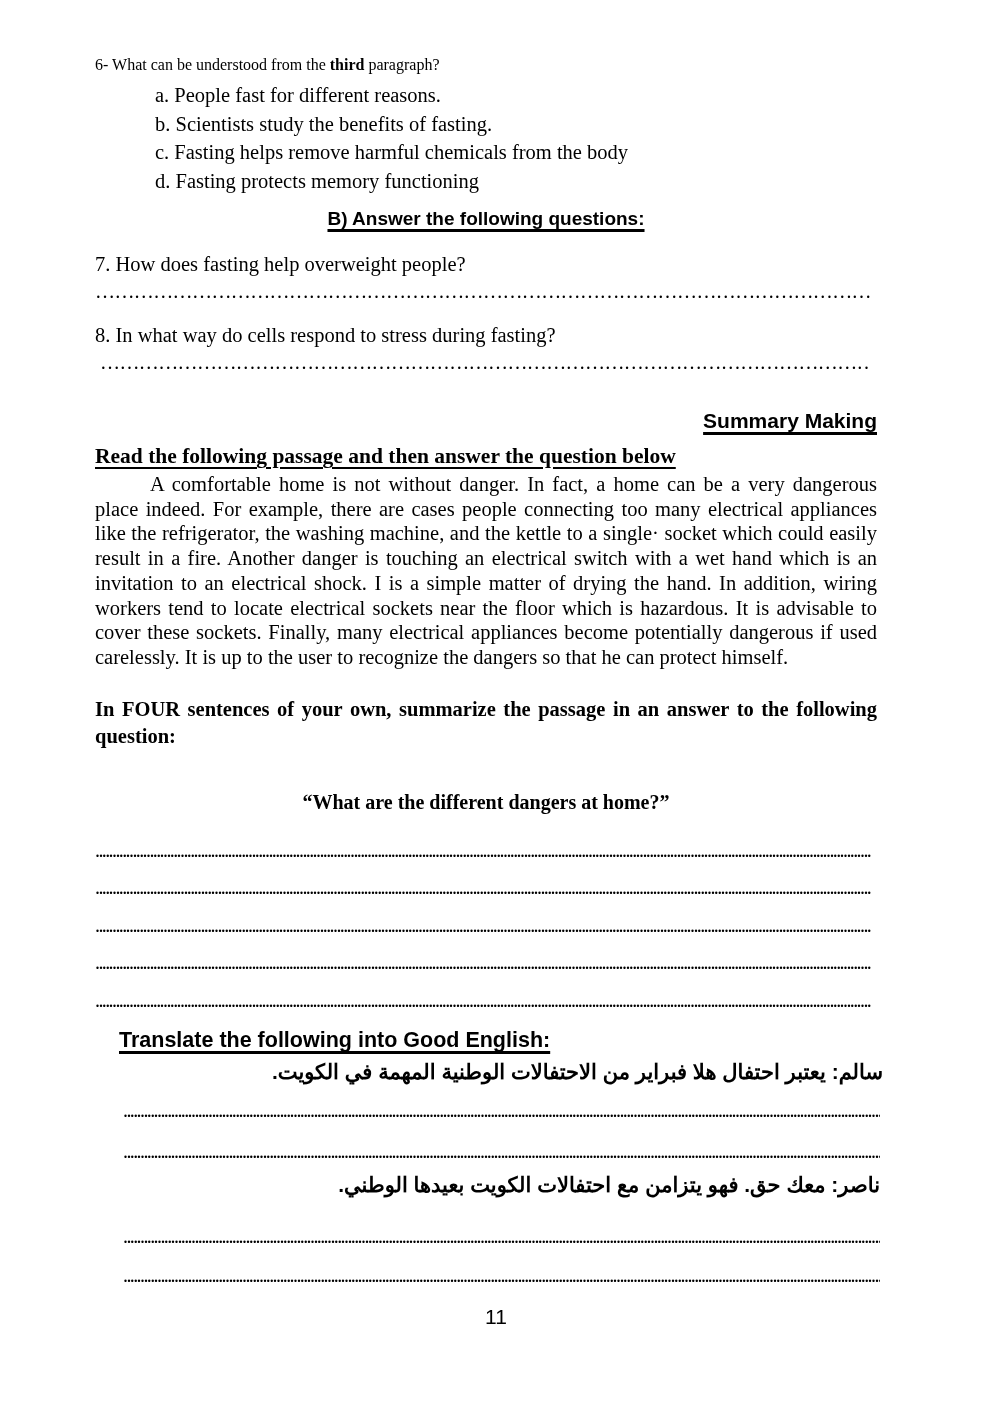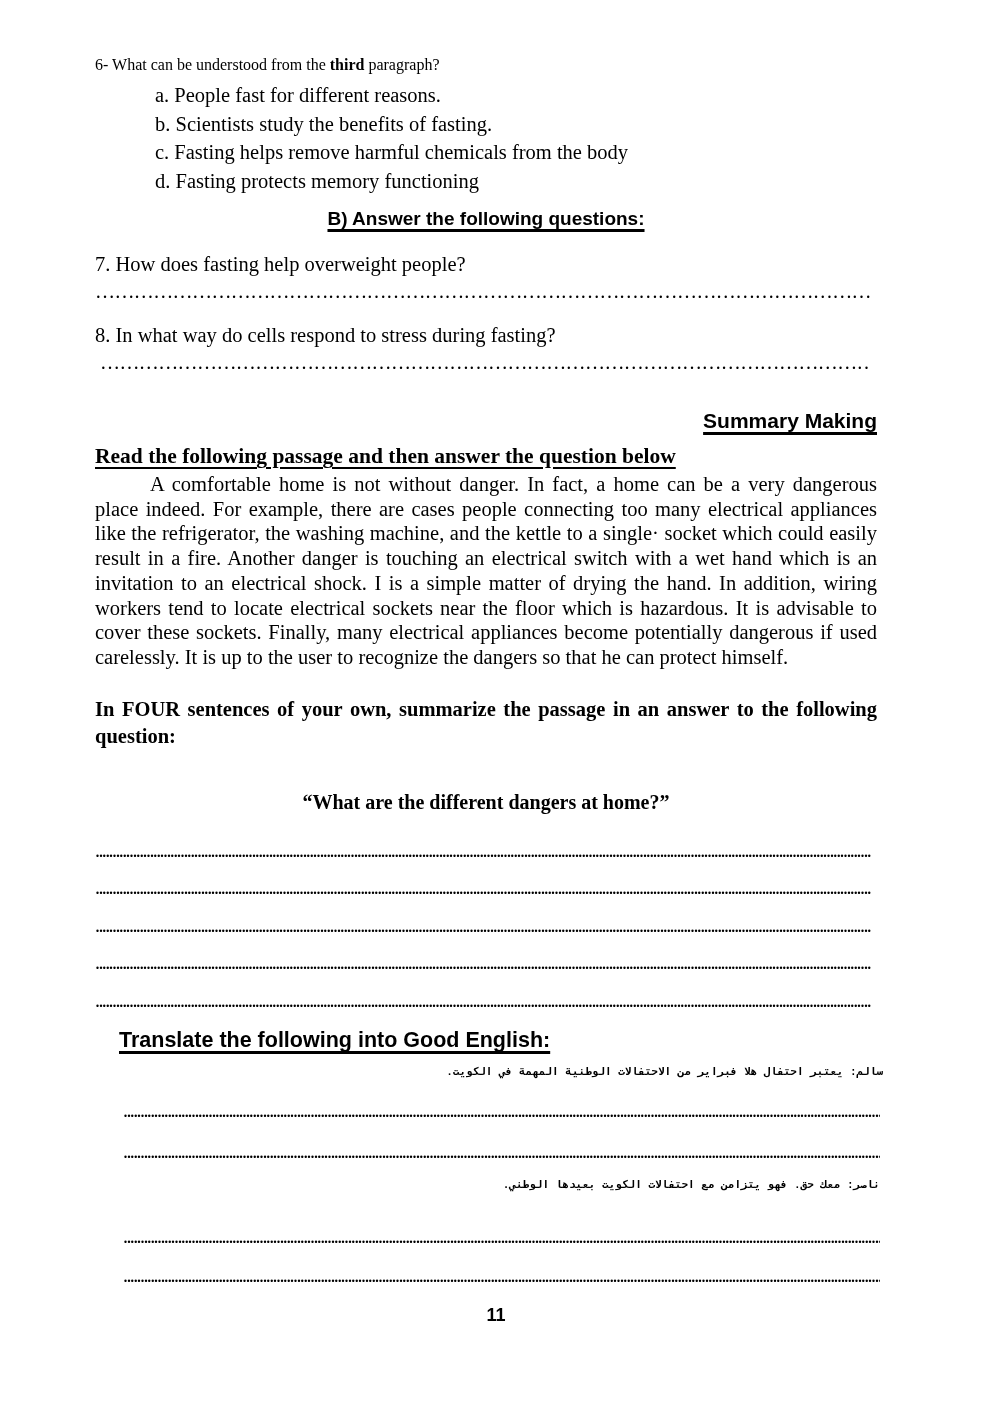"سالم: يعتبر احتفال هلا فبراير" .arabic-line { font-family: Liberation Mono, monospace -> Liberation Sans, sans-serif; font-size: 11px -> 21px }
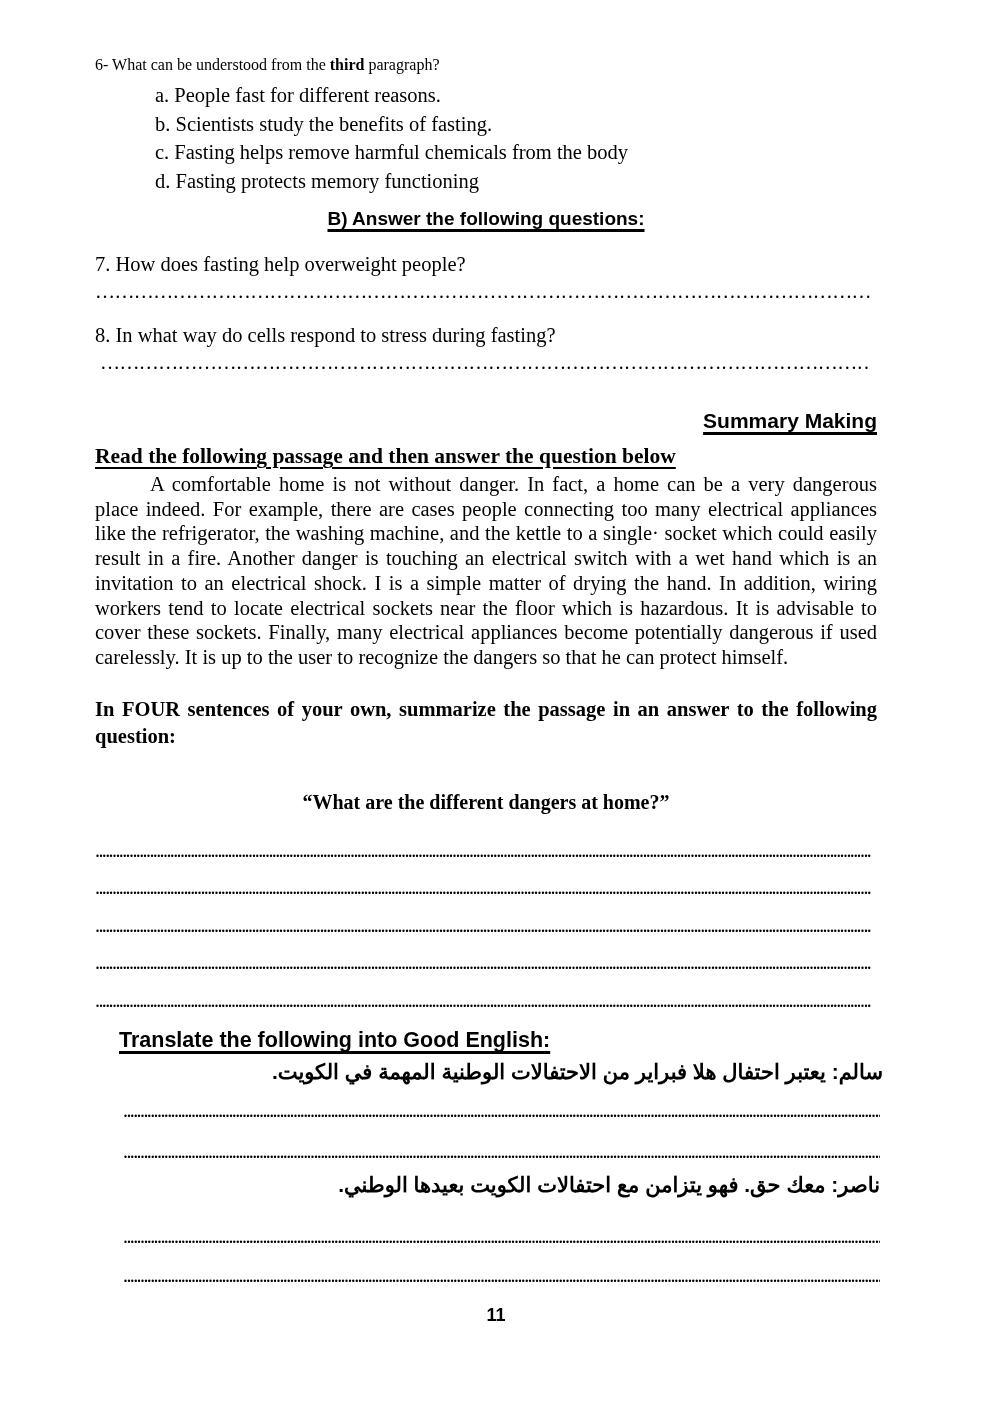"11" .page-number { font-size: 18px -> 21px; font-weight: bold -> normal }
